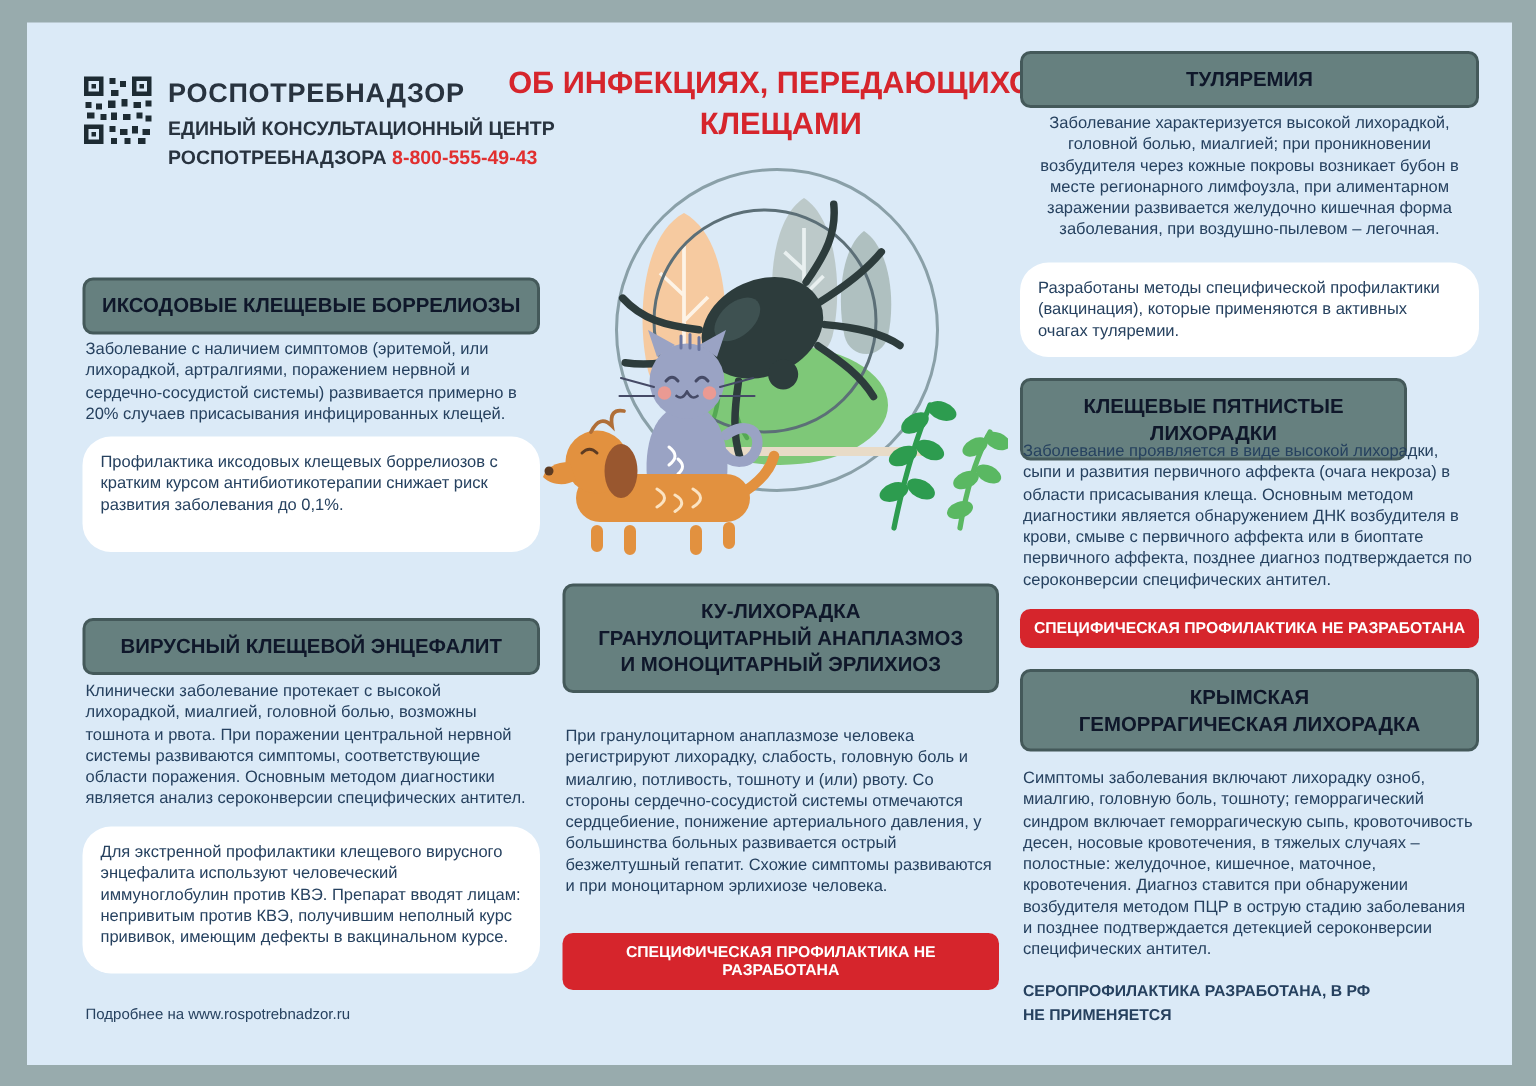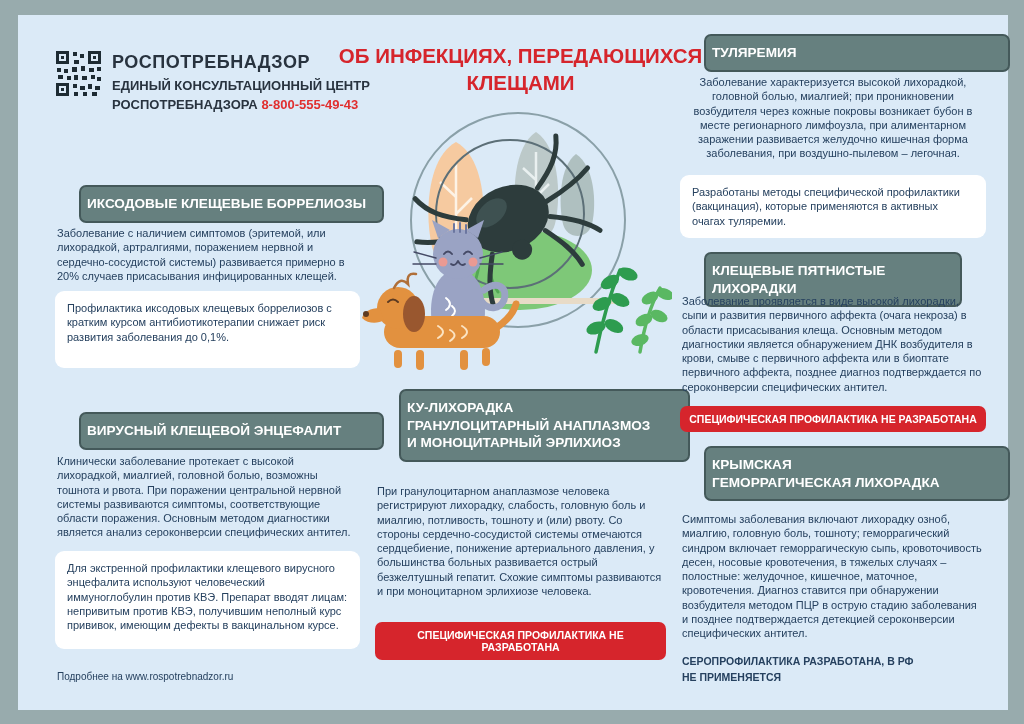"ТУЛЯРЕМИЯ" .hdr { color: #ffffff -> #0f172a; margin-left: 24px -> none; text-align: left -> center }
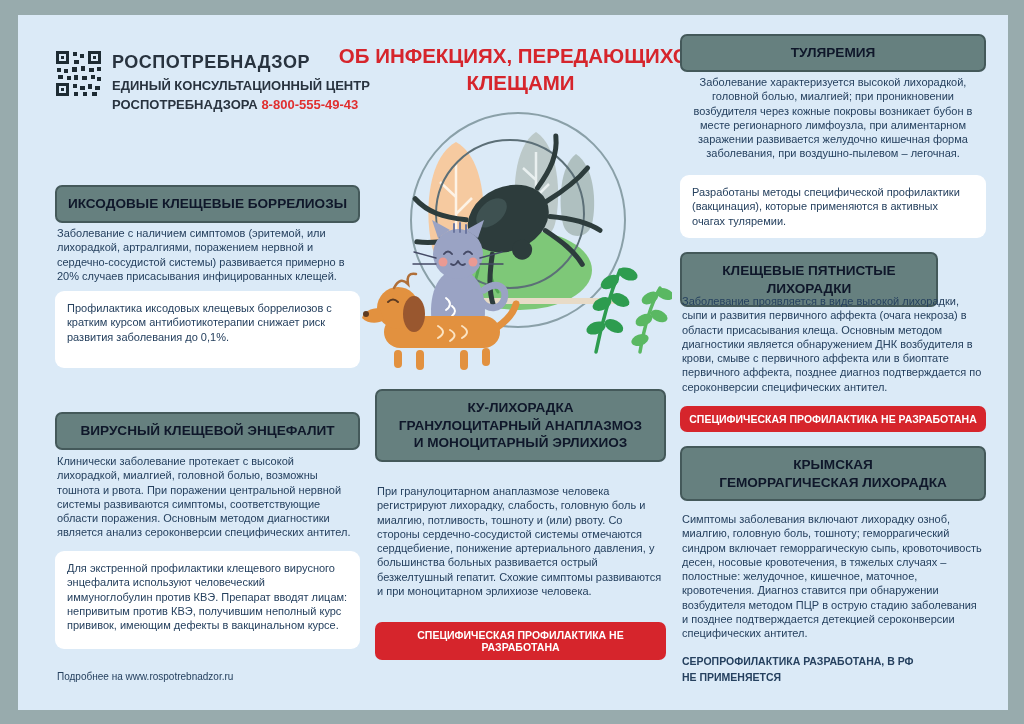"Разработаны методы специфической" .note { border-radius: 9px -> 19px }
